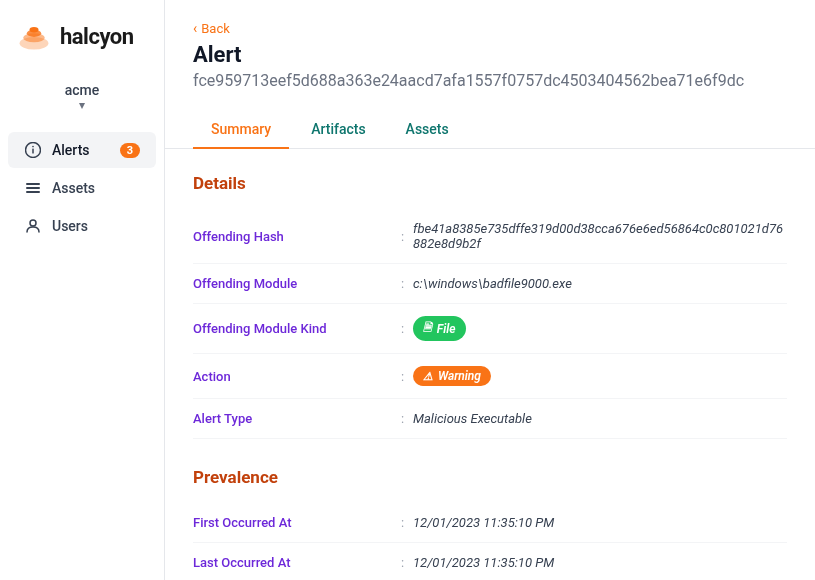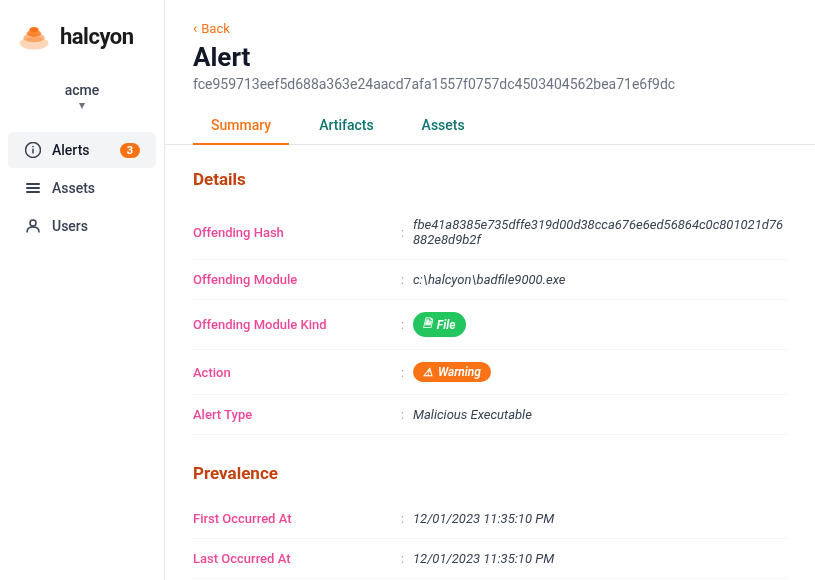"Alert" .alert-title { font-size: 26px -> 22px }
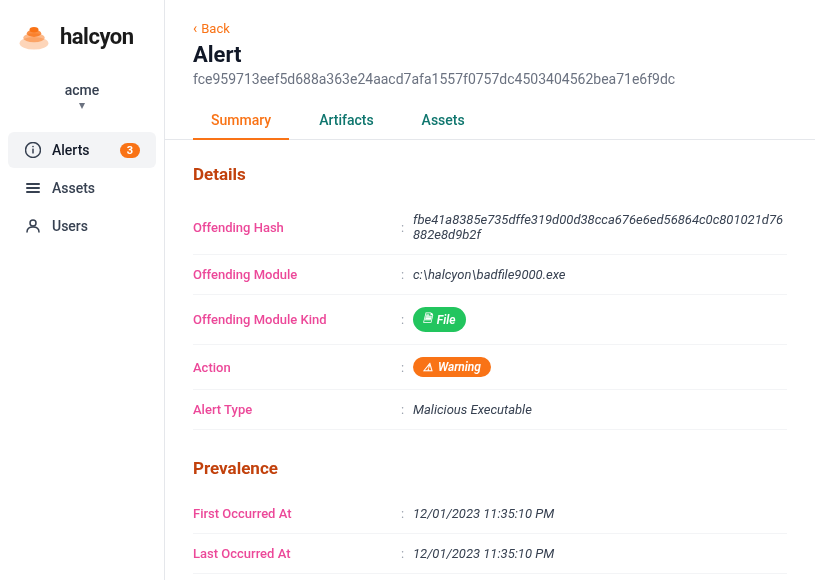"fce959713eef5d688a363e24aacd7afa1557f075" .alert-id { font-size: 14px -> 16px; margin-bottom: 14px -> 20px }
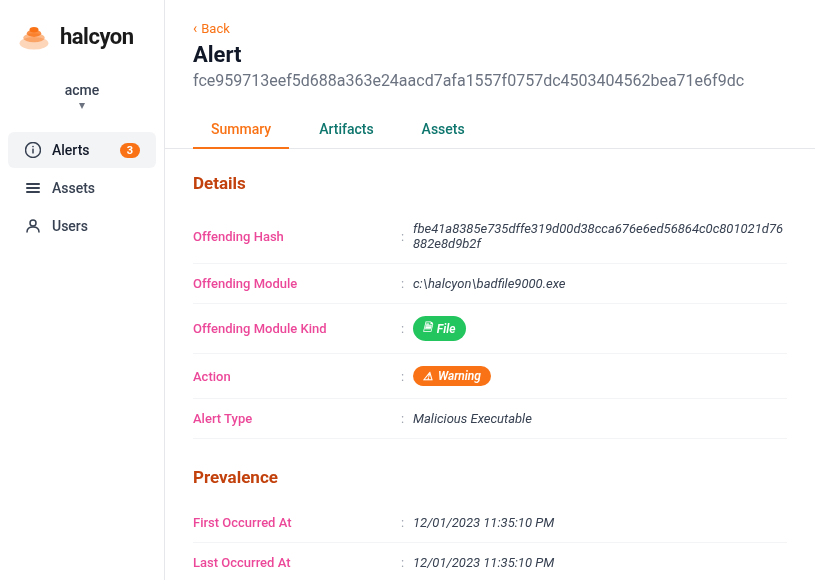"Summary" .tabs { gap: 12px -> 4px }
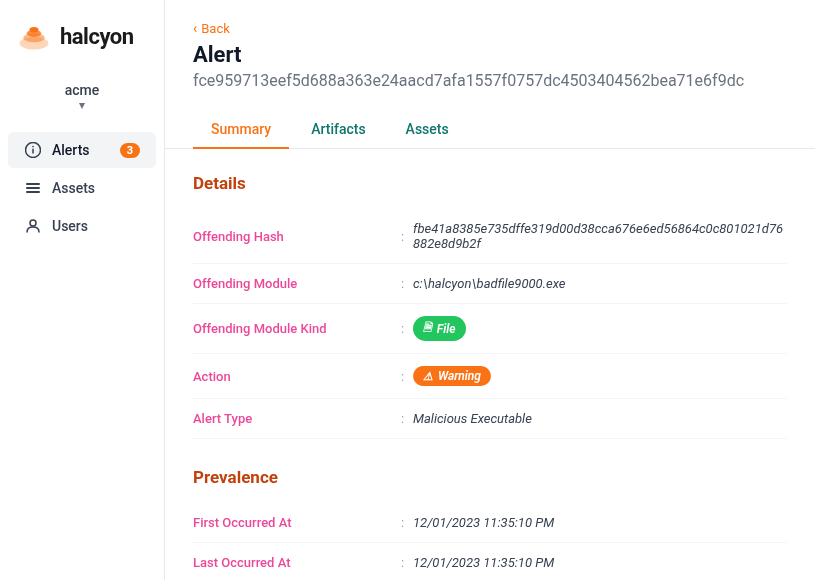"Offending Hash" .detail-label { color: #ec4899 -> #6d28d9 }
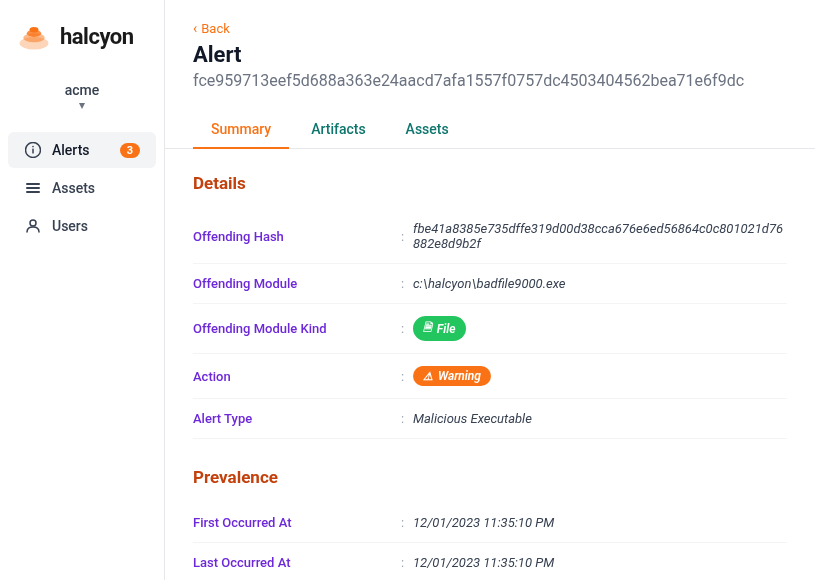"c:\halcyon\badfile9000.exe" td.detail-value { text: halcyon -> windows }
